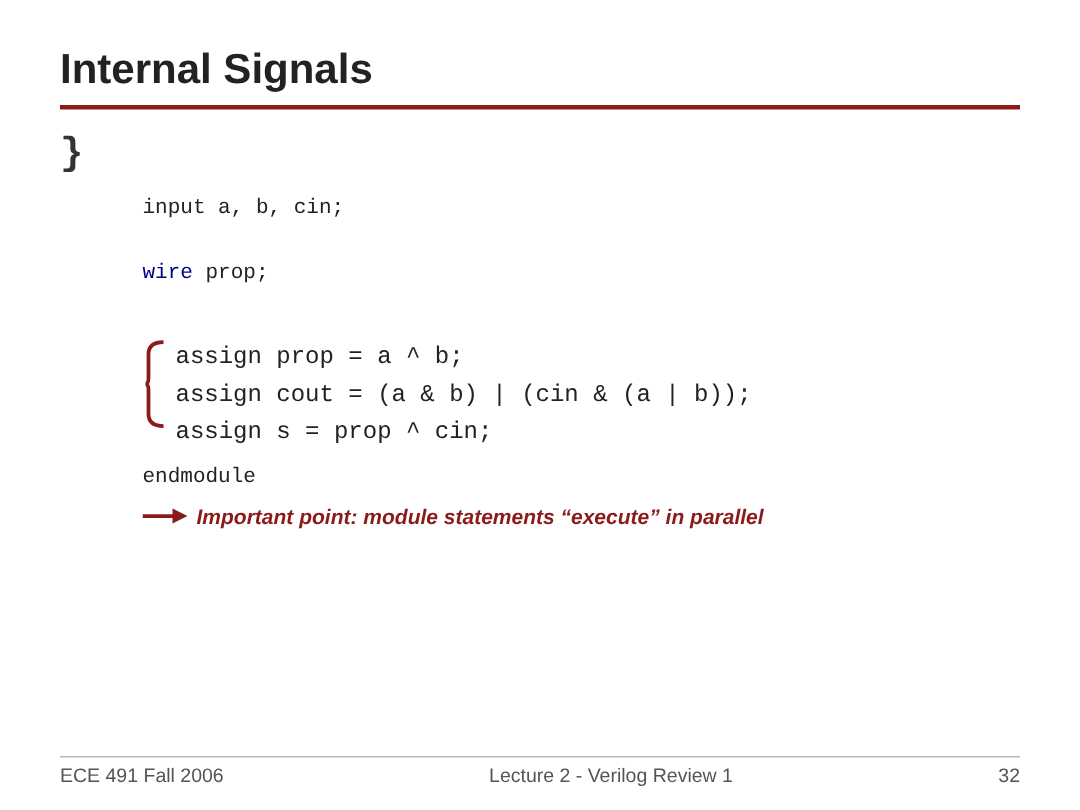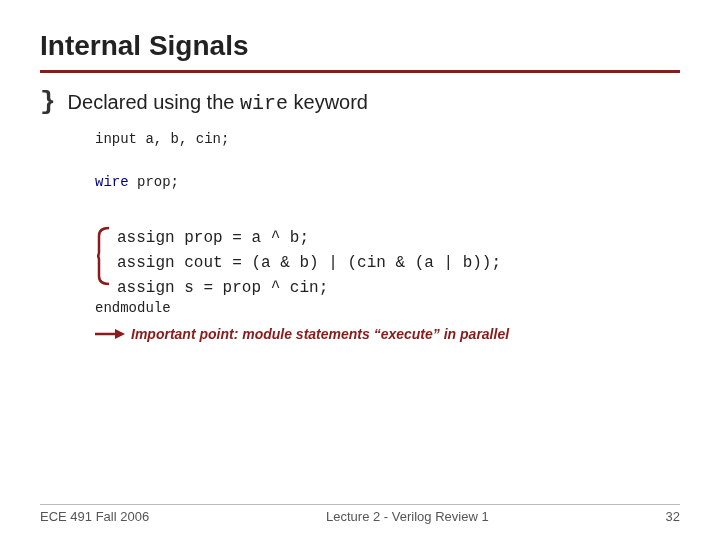"Declared using the wire keyword" span.bullet-text { html: <span> <span>Declared using the </span><code>wire</code><span> keyword</span> </span> -> none }
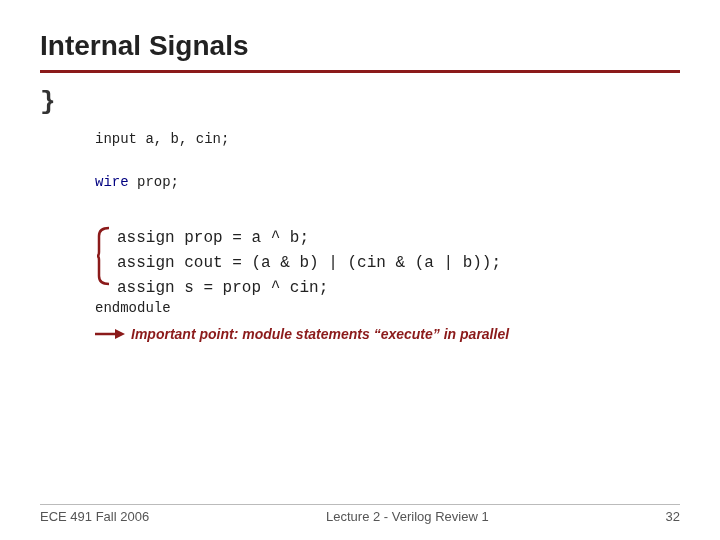"endmodule" .endmodule-line { margin-top: 0 -> 10px }
